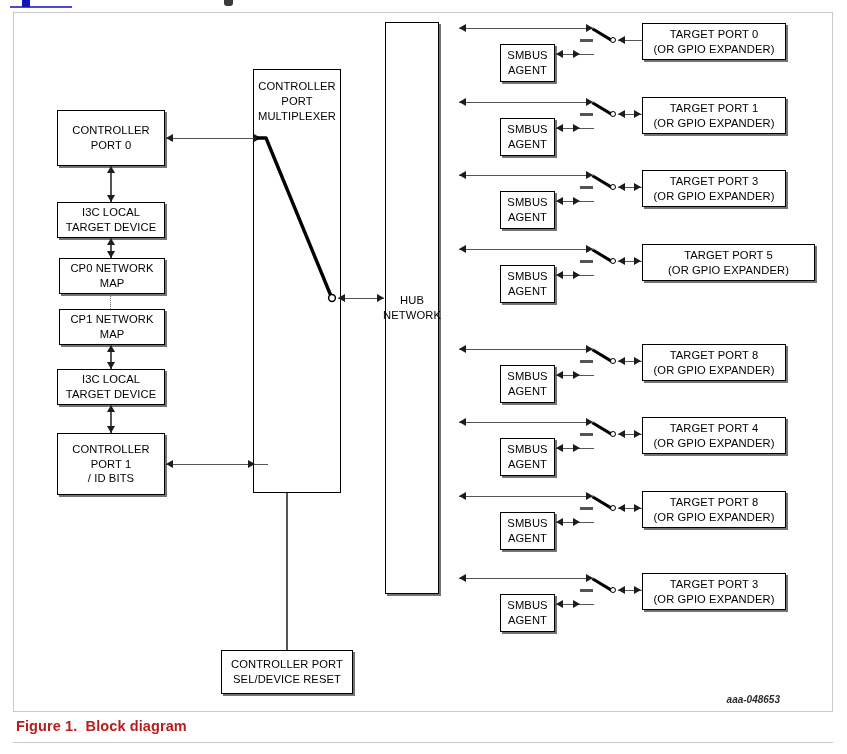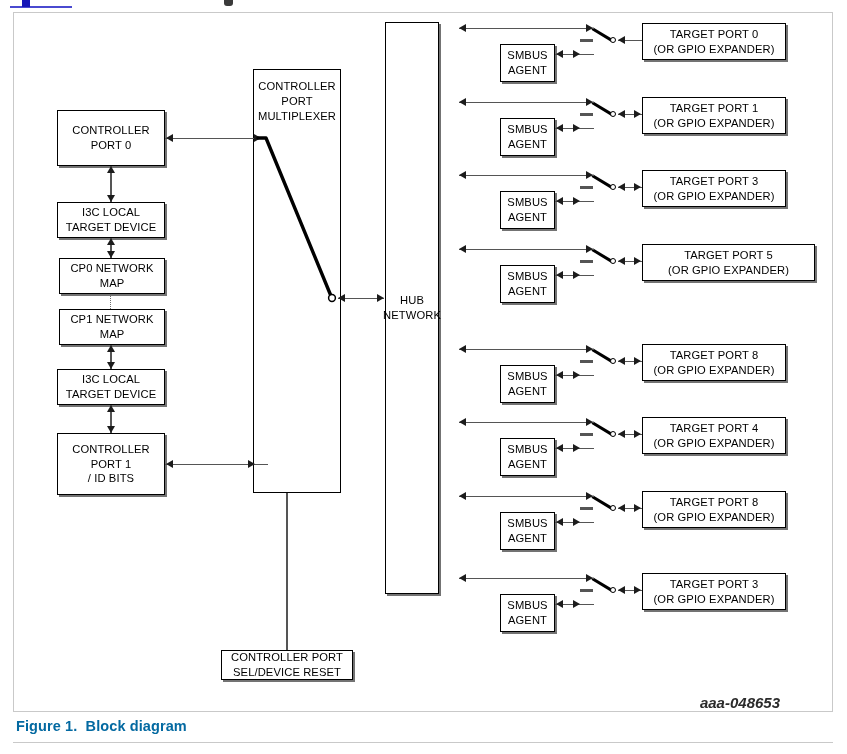"CONTROLLER PORT" div.box { height: 30px -> 44px }
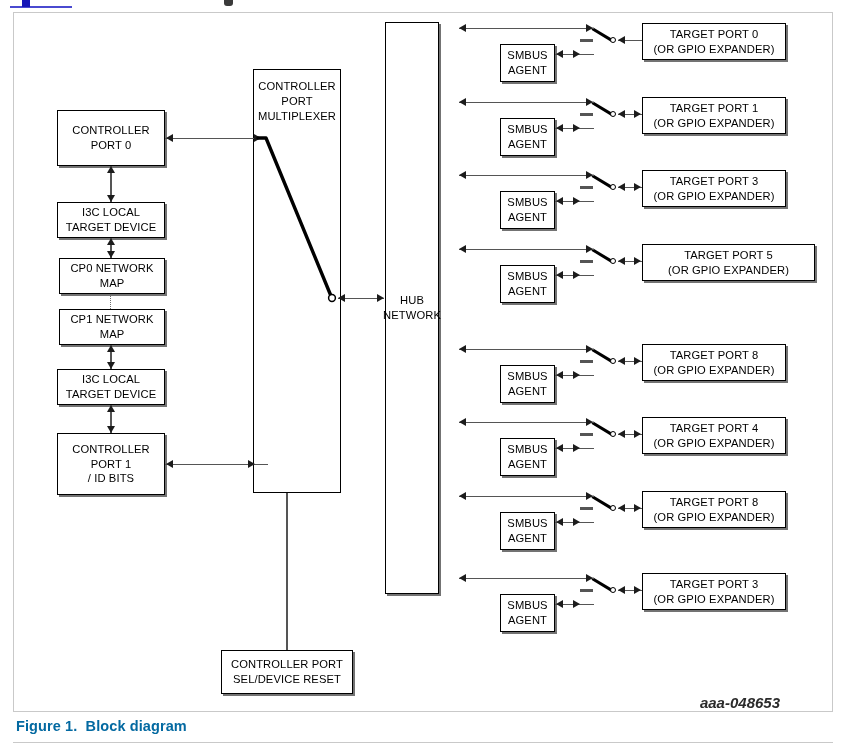"aaa-048653" #doc-id { font-size: 15px -> 10px }
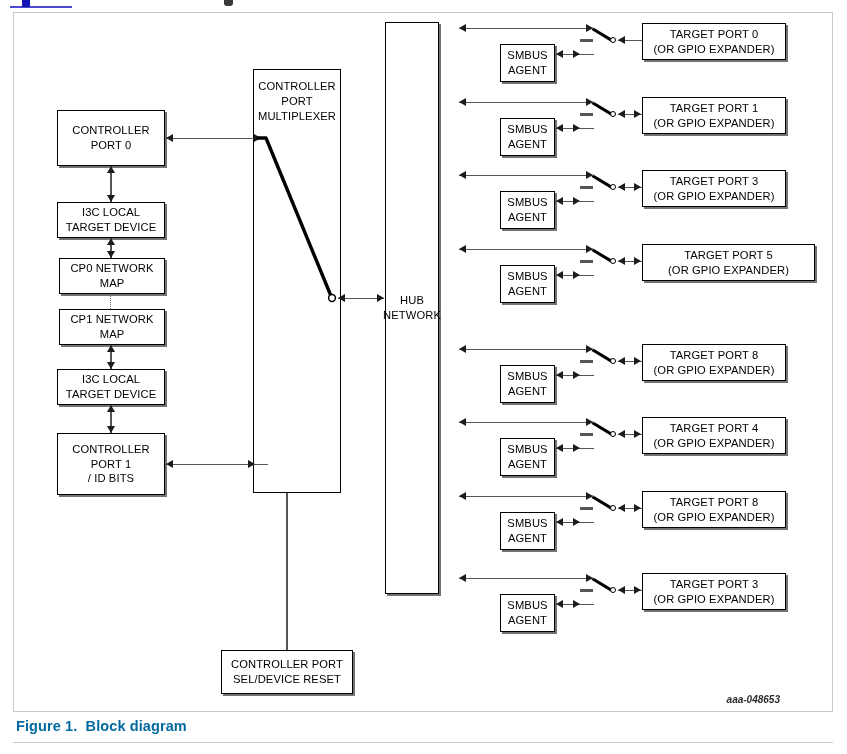"Figure 1. Block diagram" #caption { color: #0369a1 -> #b91c1c }
